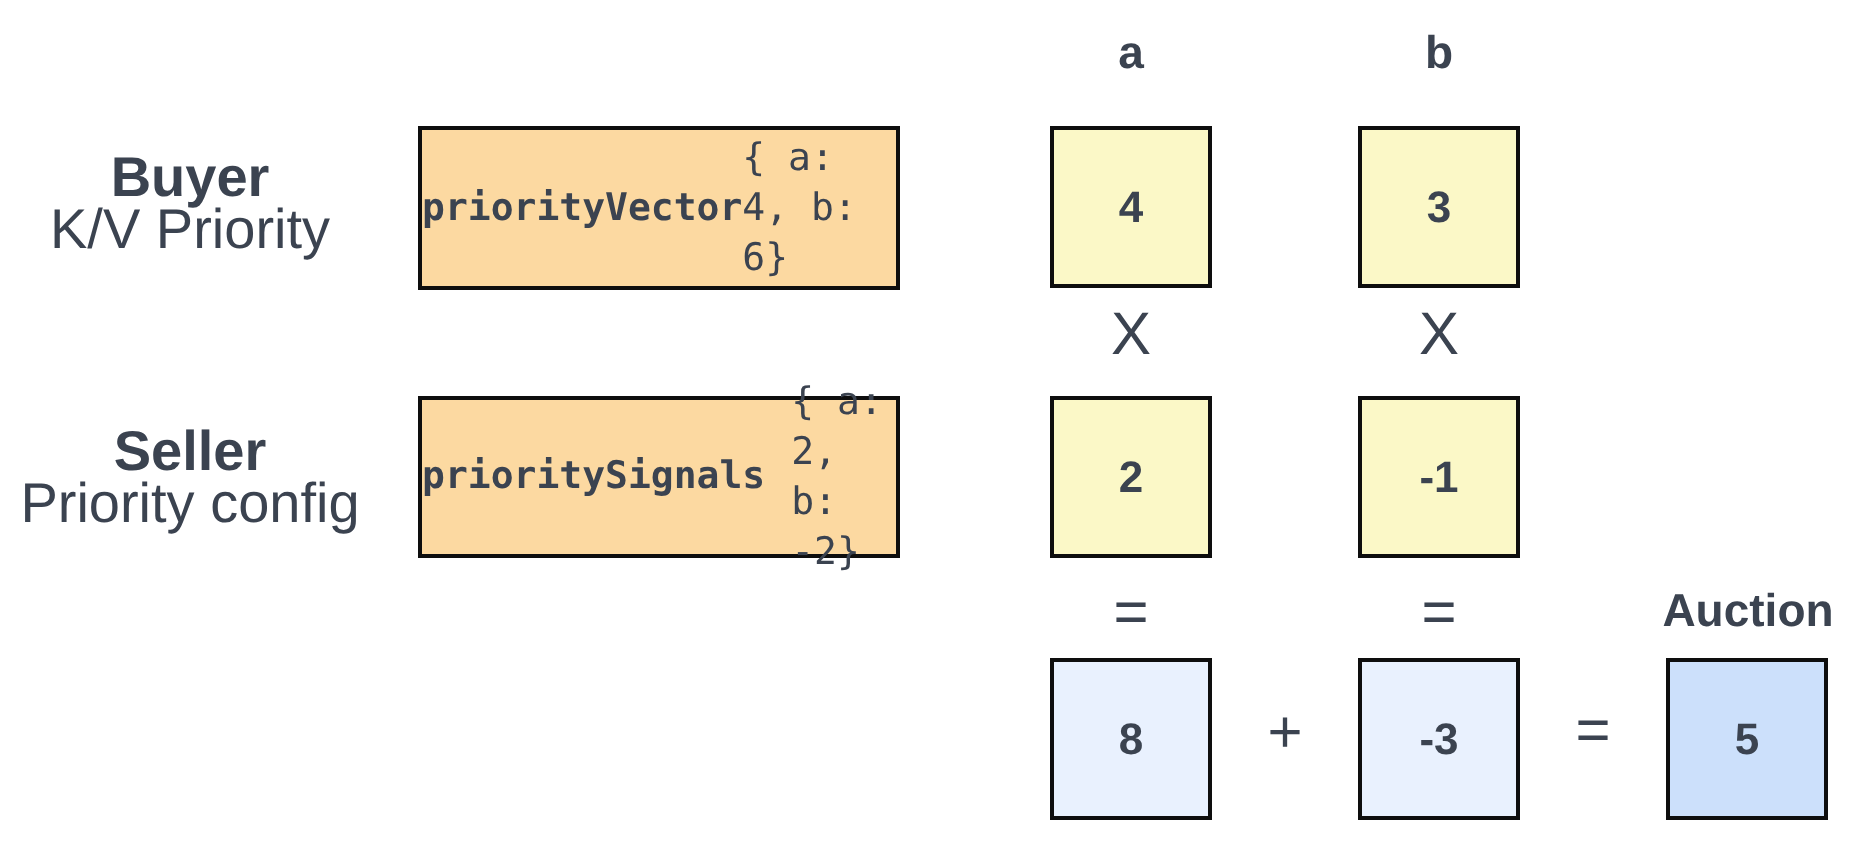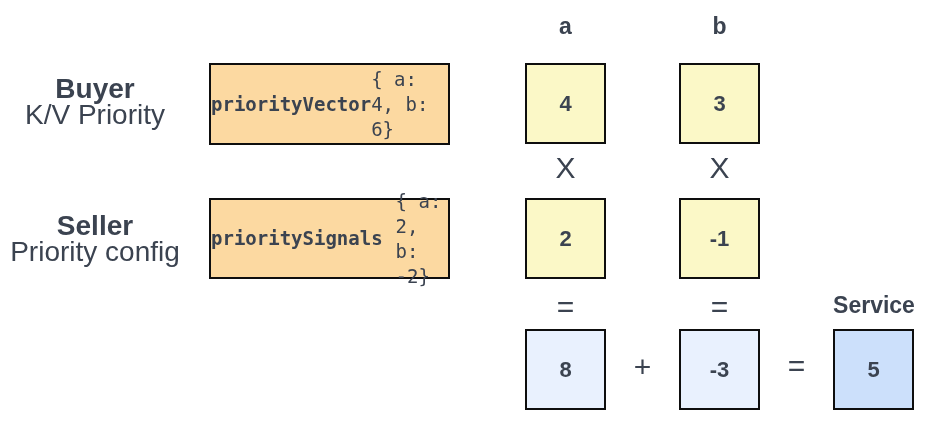"Service" div.priority-label { text: Service -> Auction }
